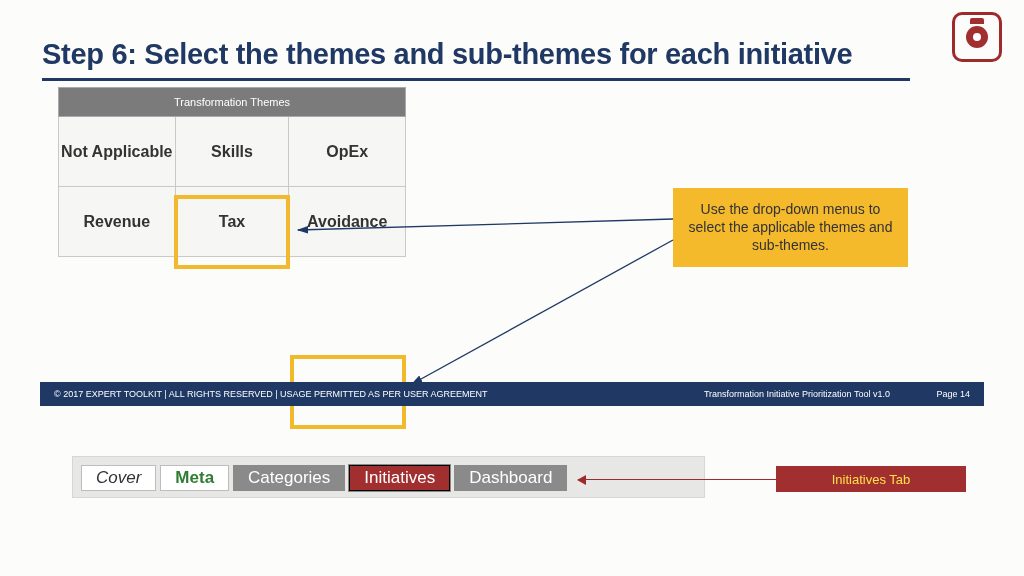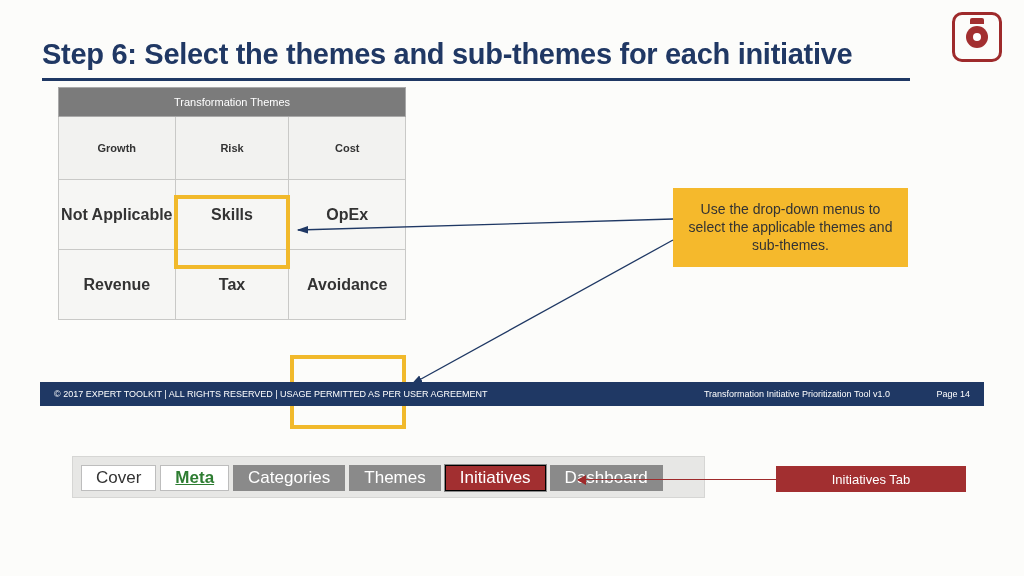"Growth" tr.headrow { html: <tr> <td>Growth</td> <td>Risk</td> <td>Cost</td> </tr> -> none }
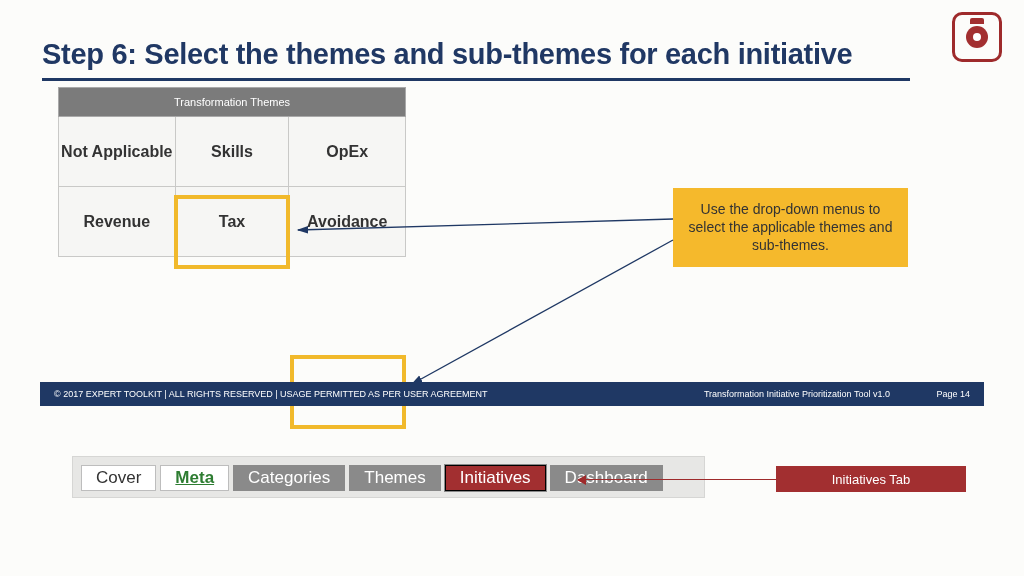"Cover" .tab-cover { font-style: none -> italic }
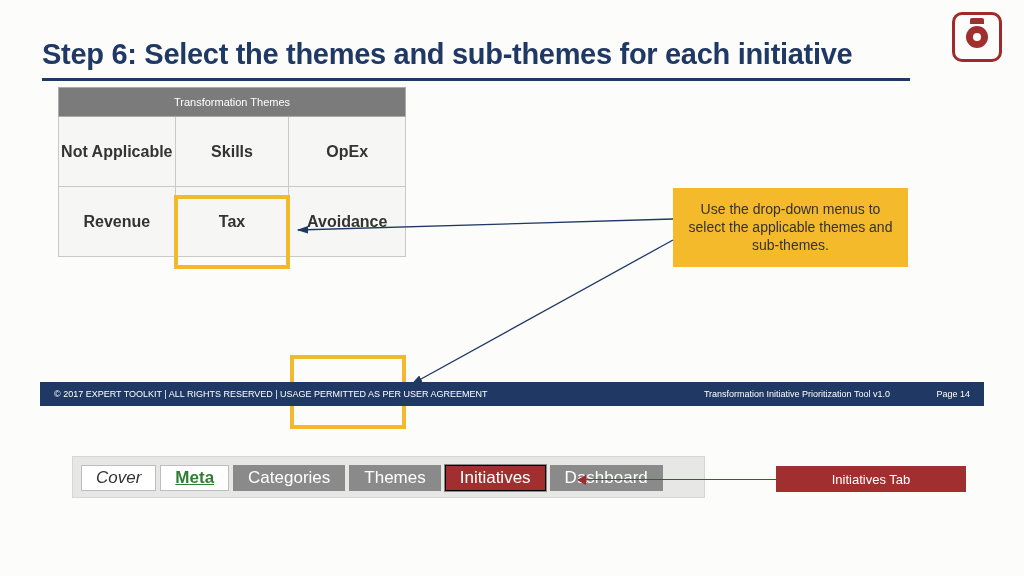"Meta" .tab-meta { text-decoration: underline -> none }
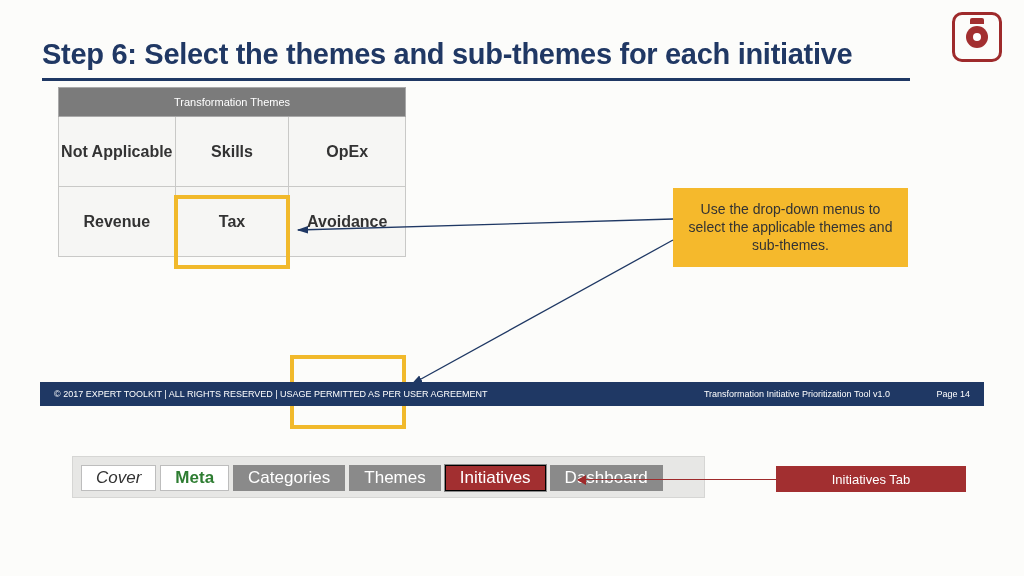"Themes" div.tab { html: <div>Themes</div> -> none }
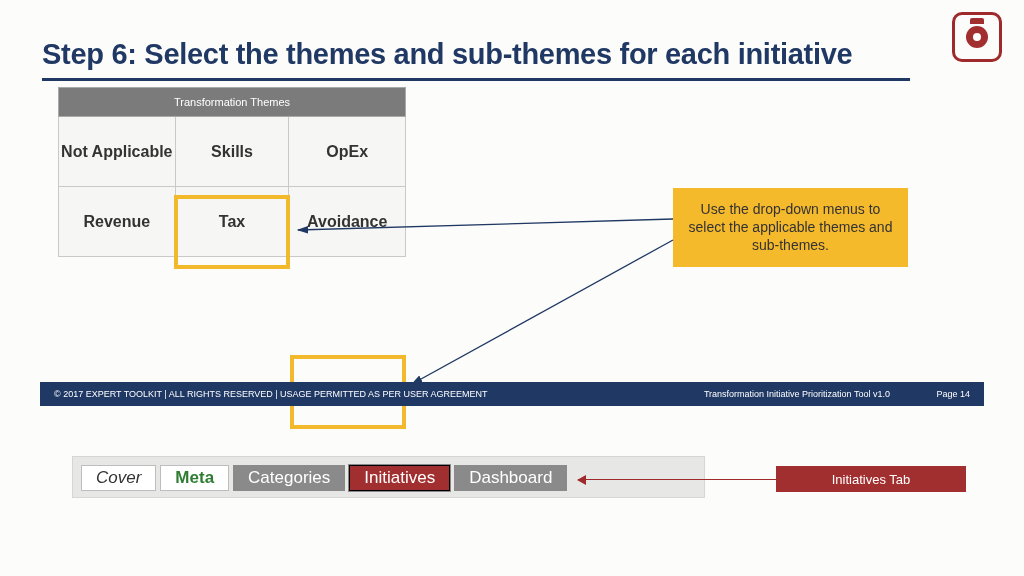"Initiatives Tab" .tab-label { color: #ffffff -> #fde047 }
